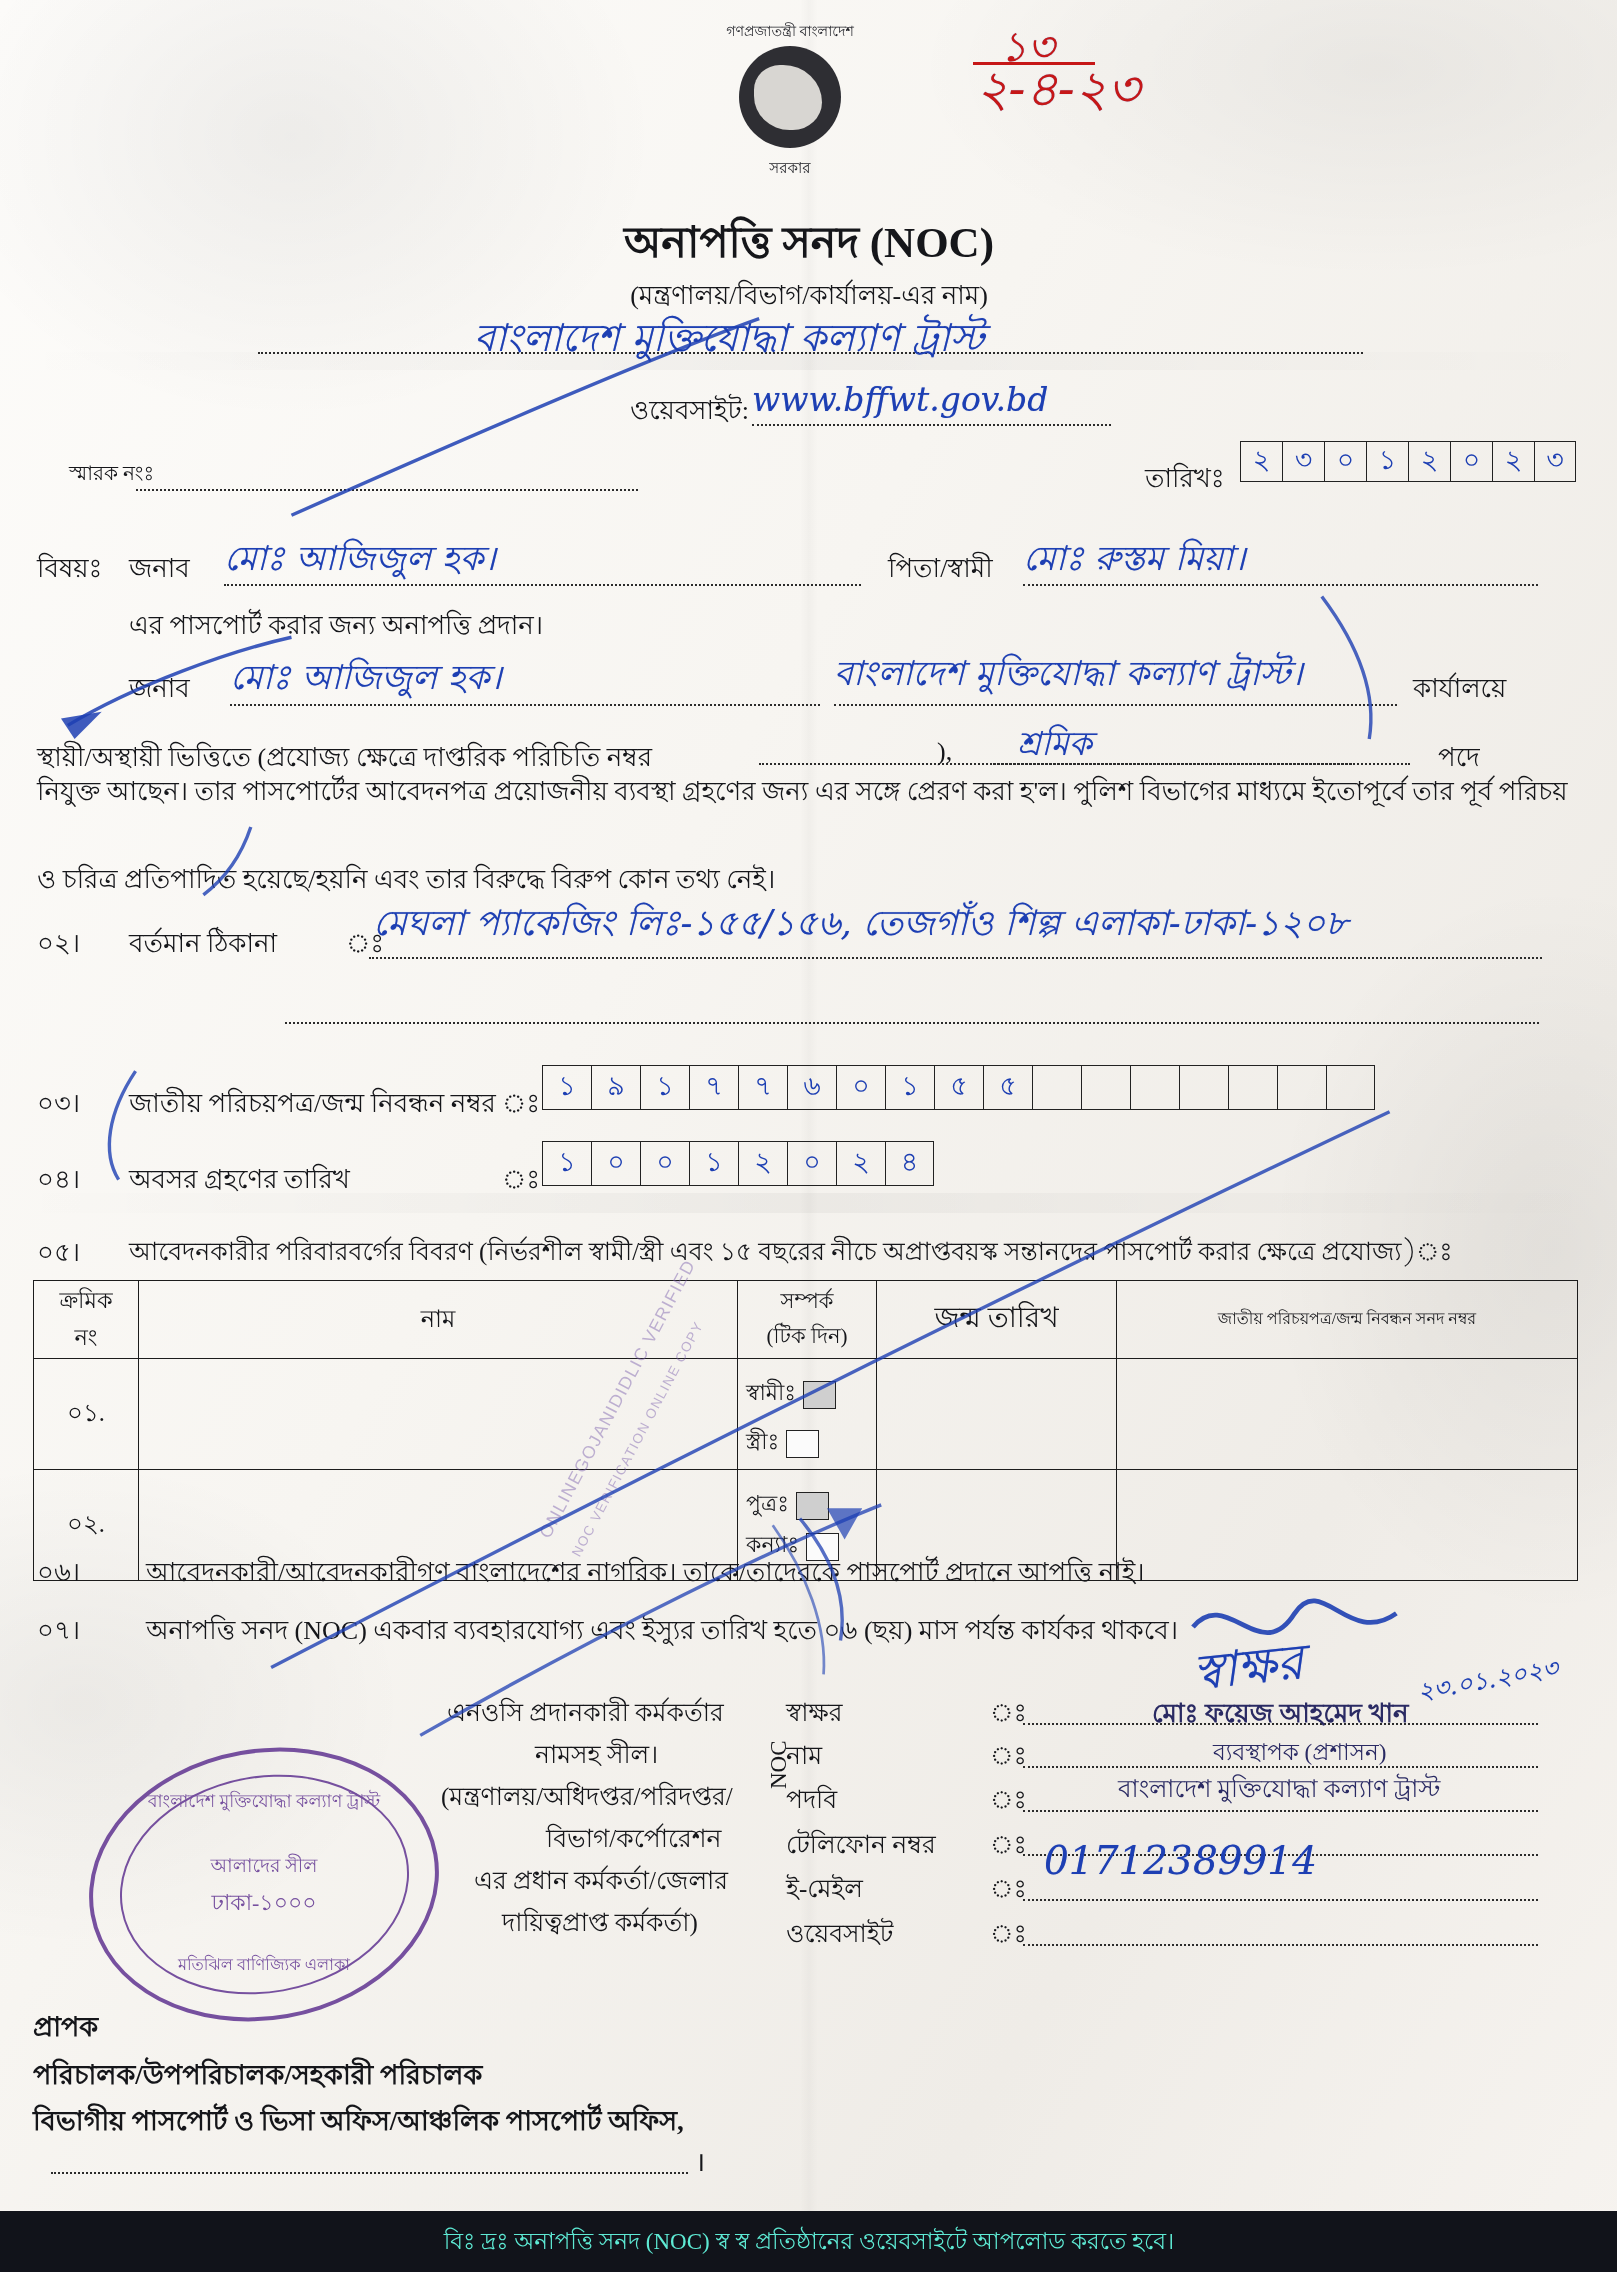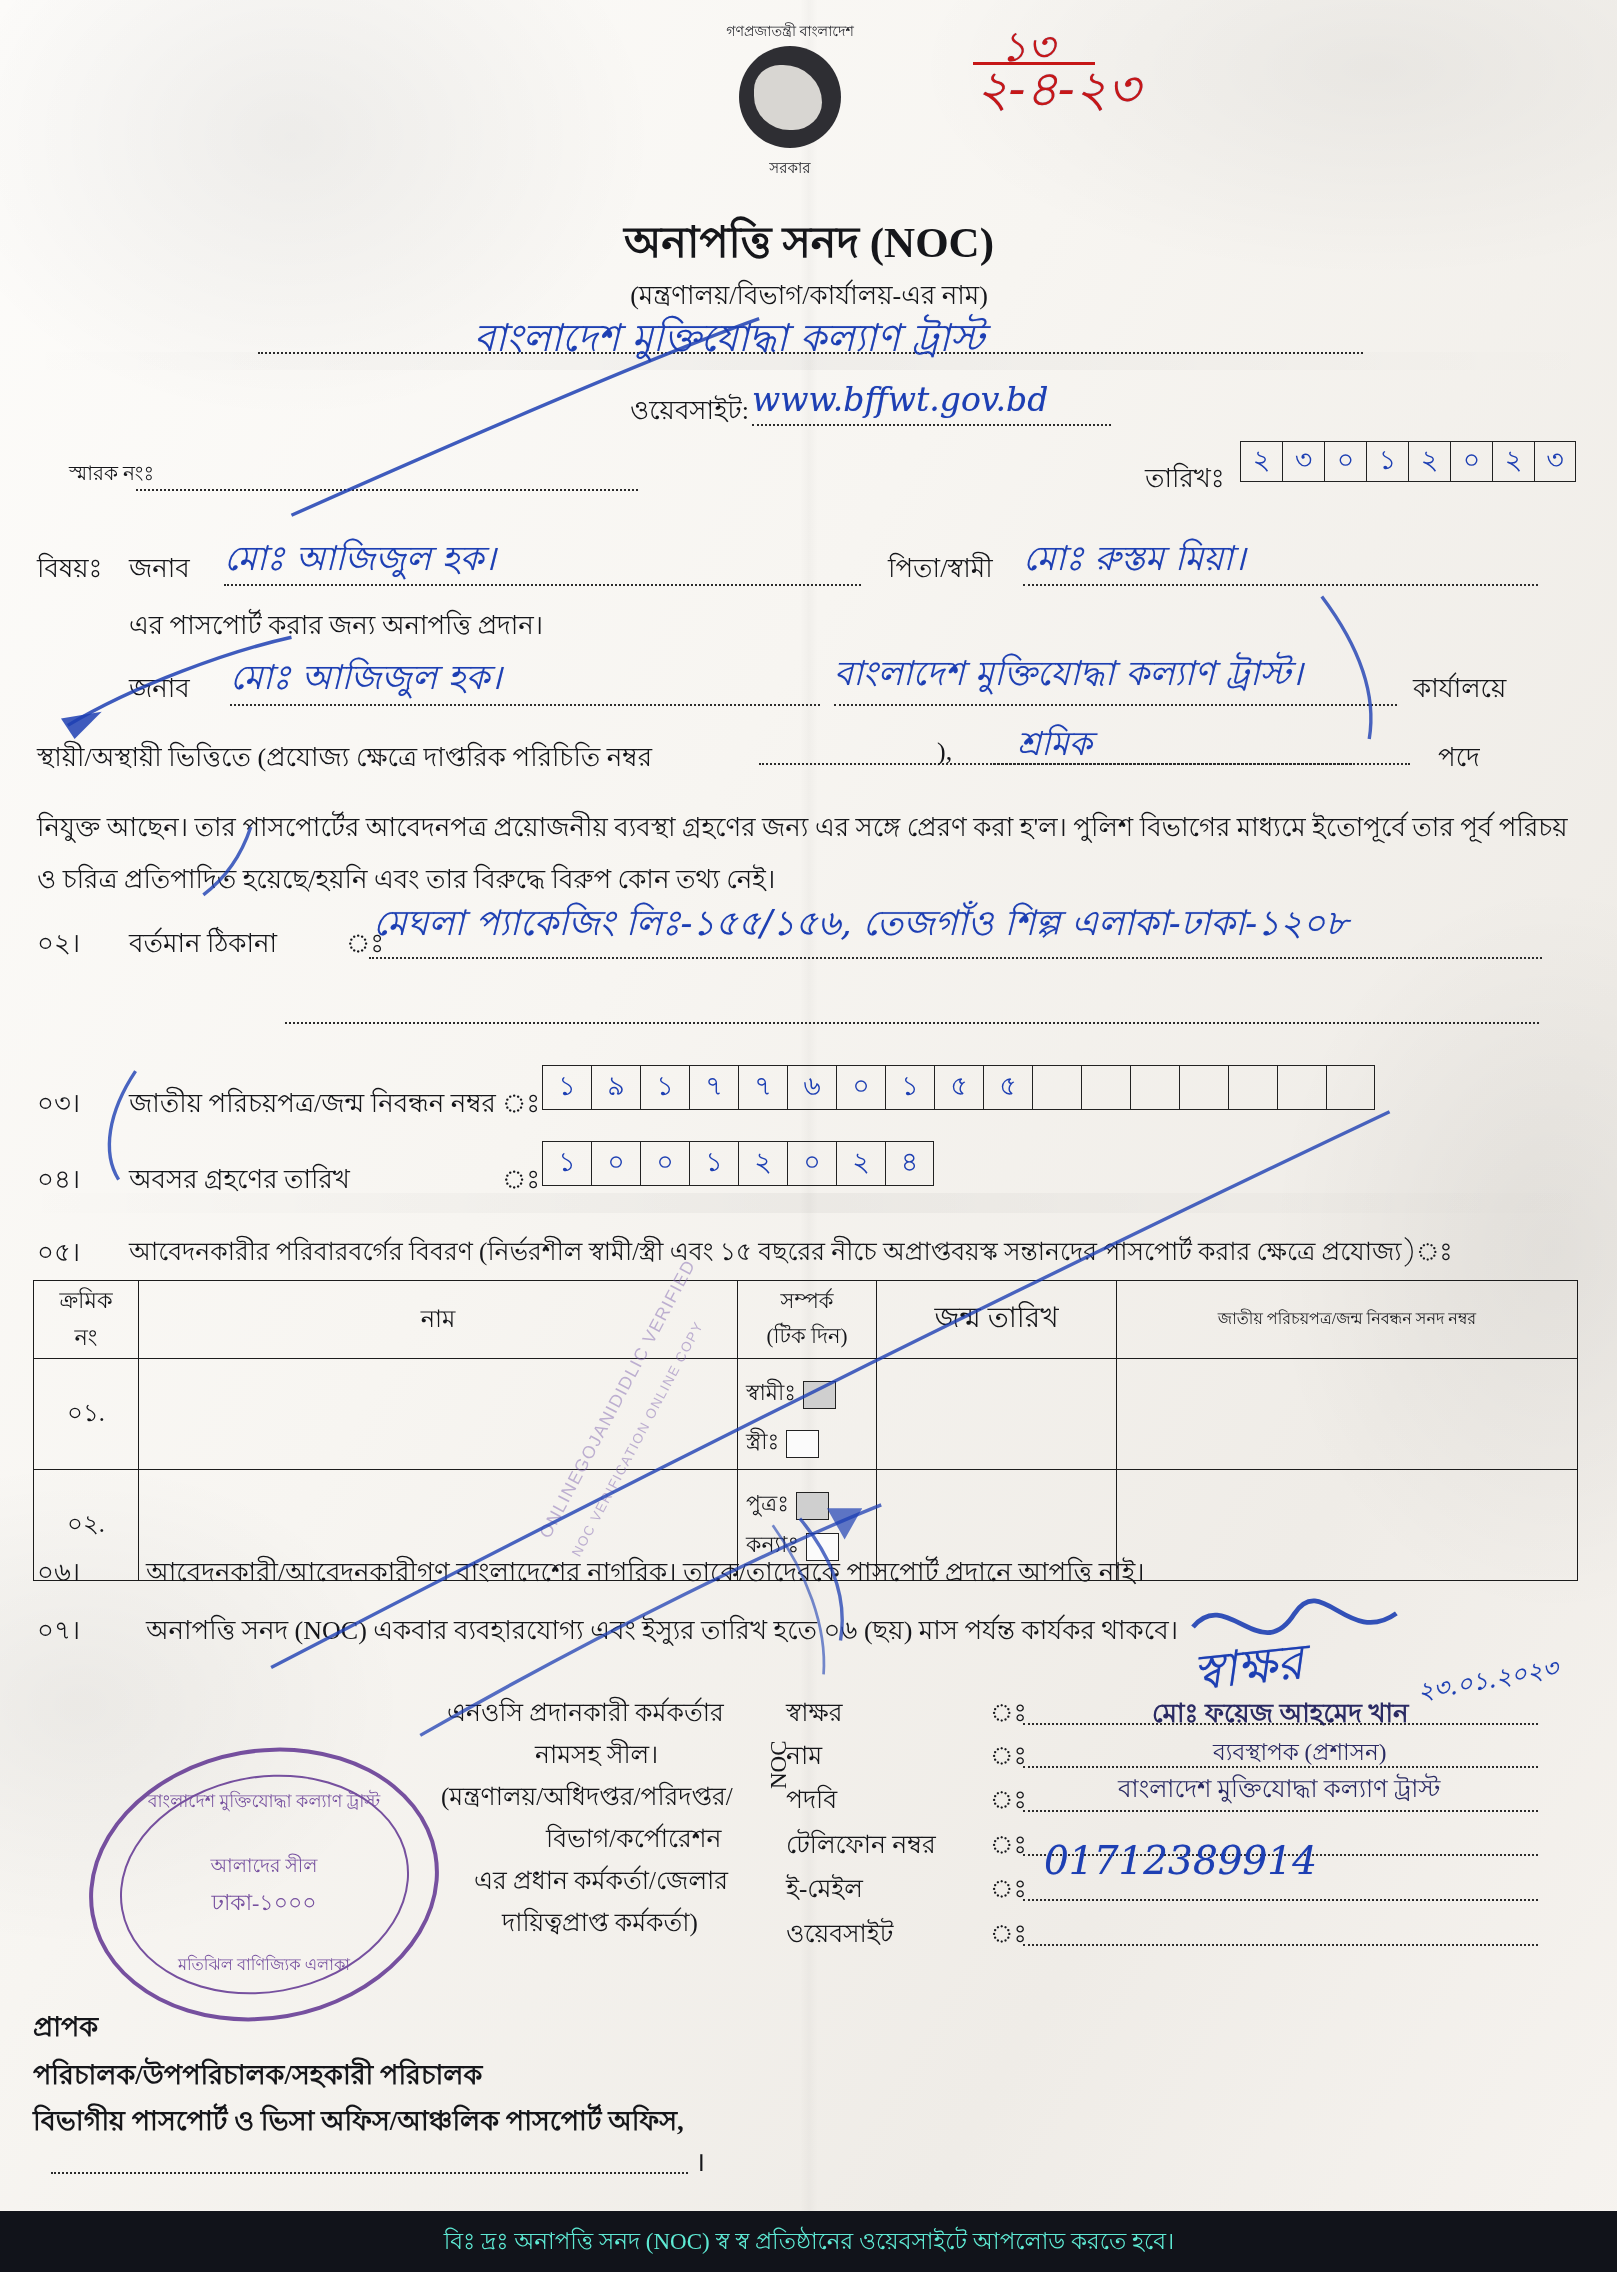"নিযুক্ত আছেন। তার পাসপোর্টের আবেদনপত্র" div.txt { top: 807px -> 771px }
